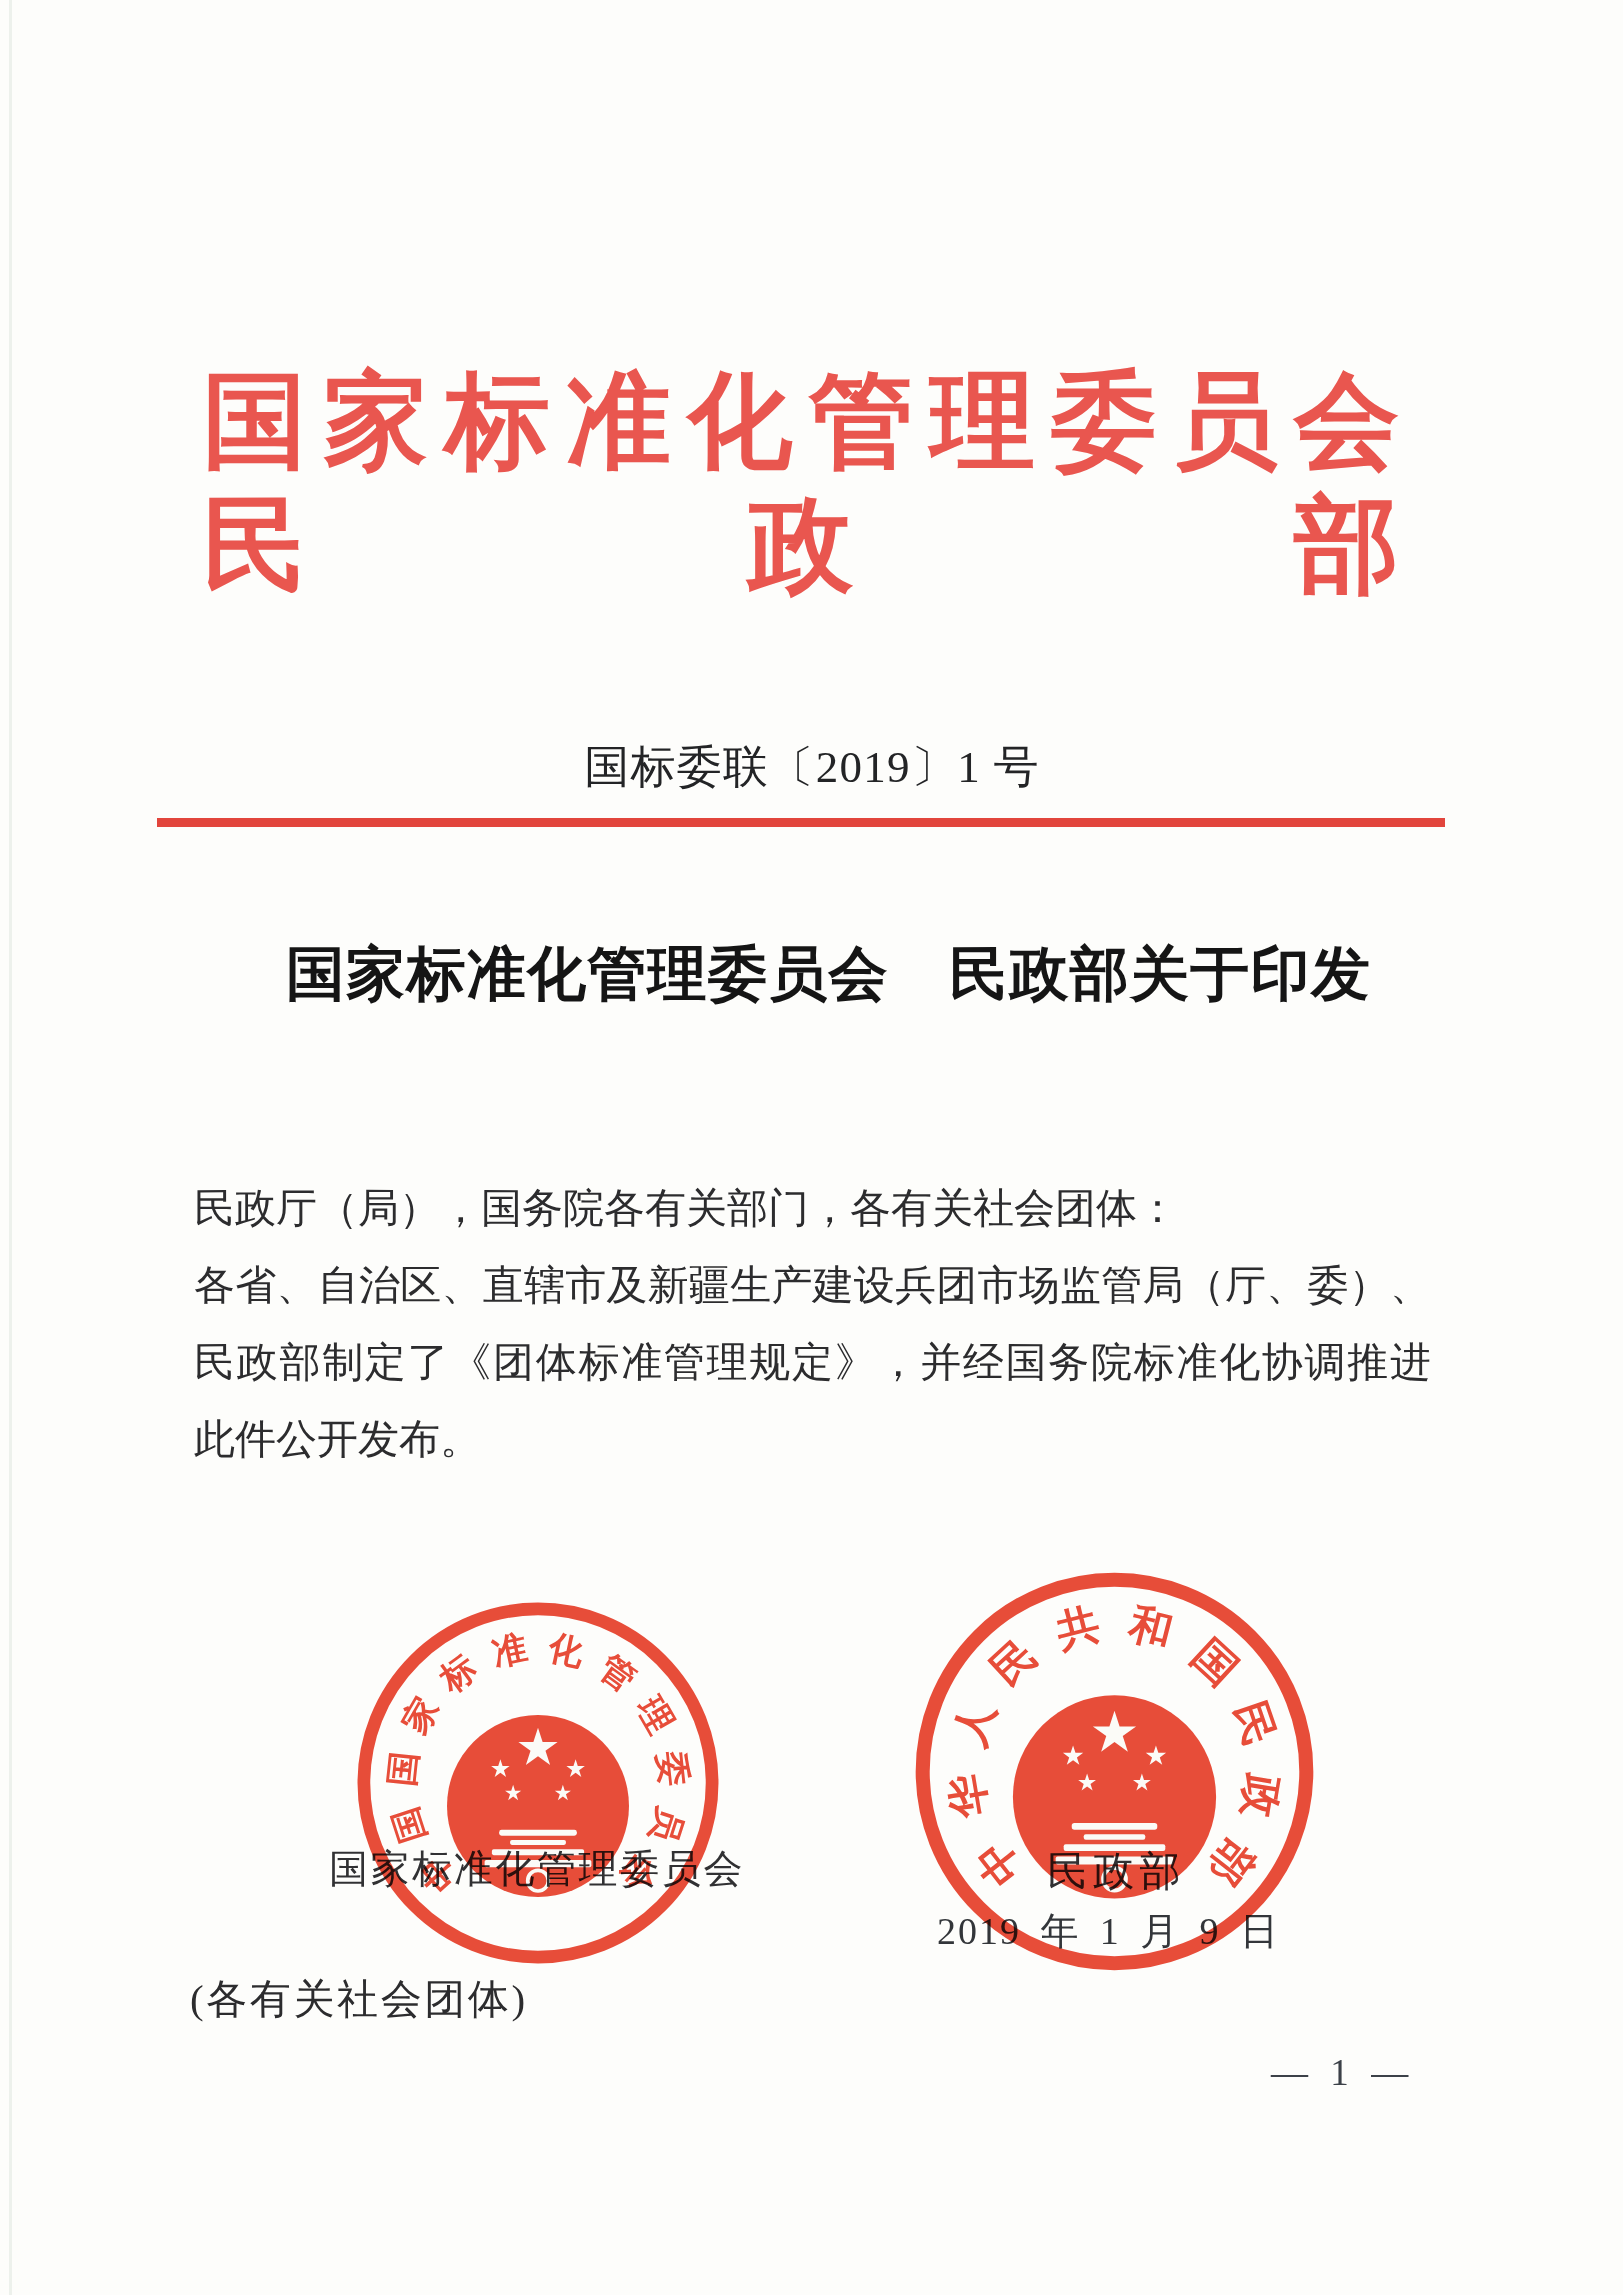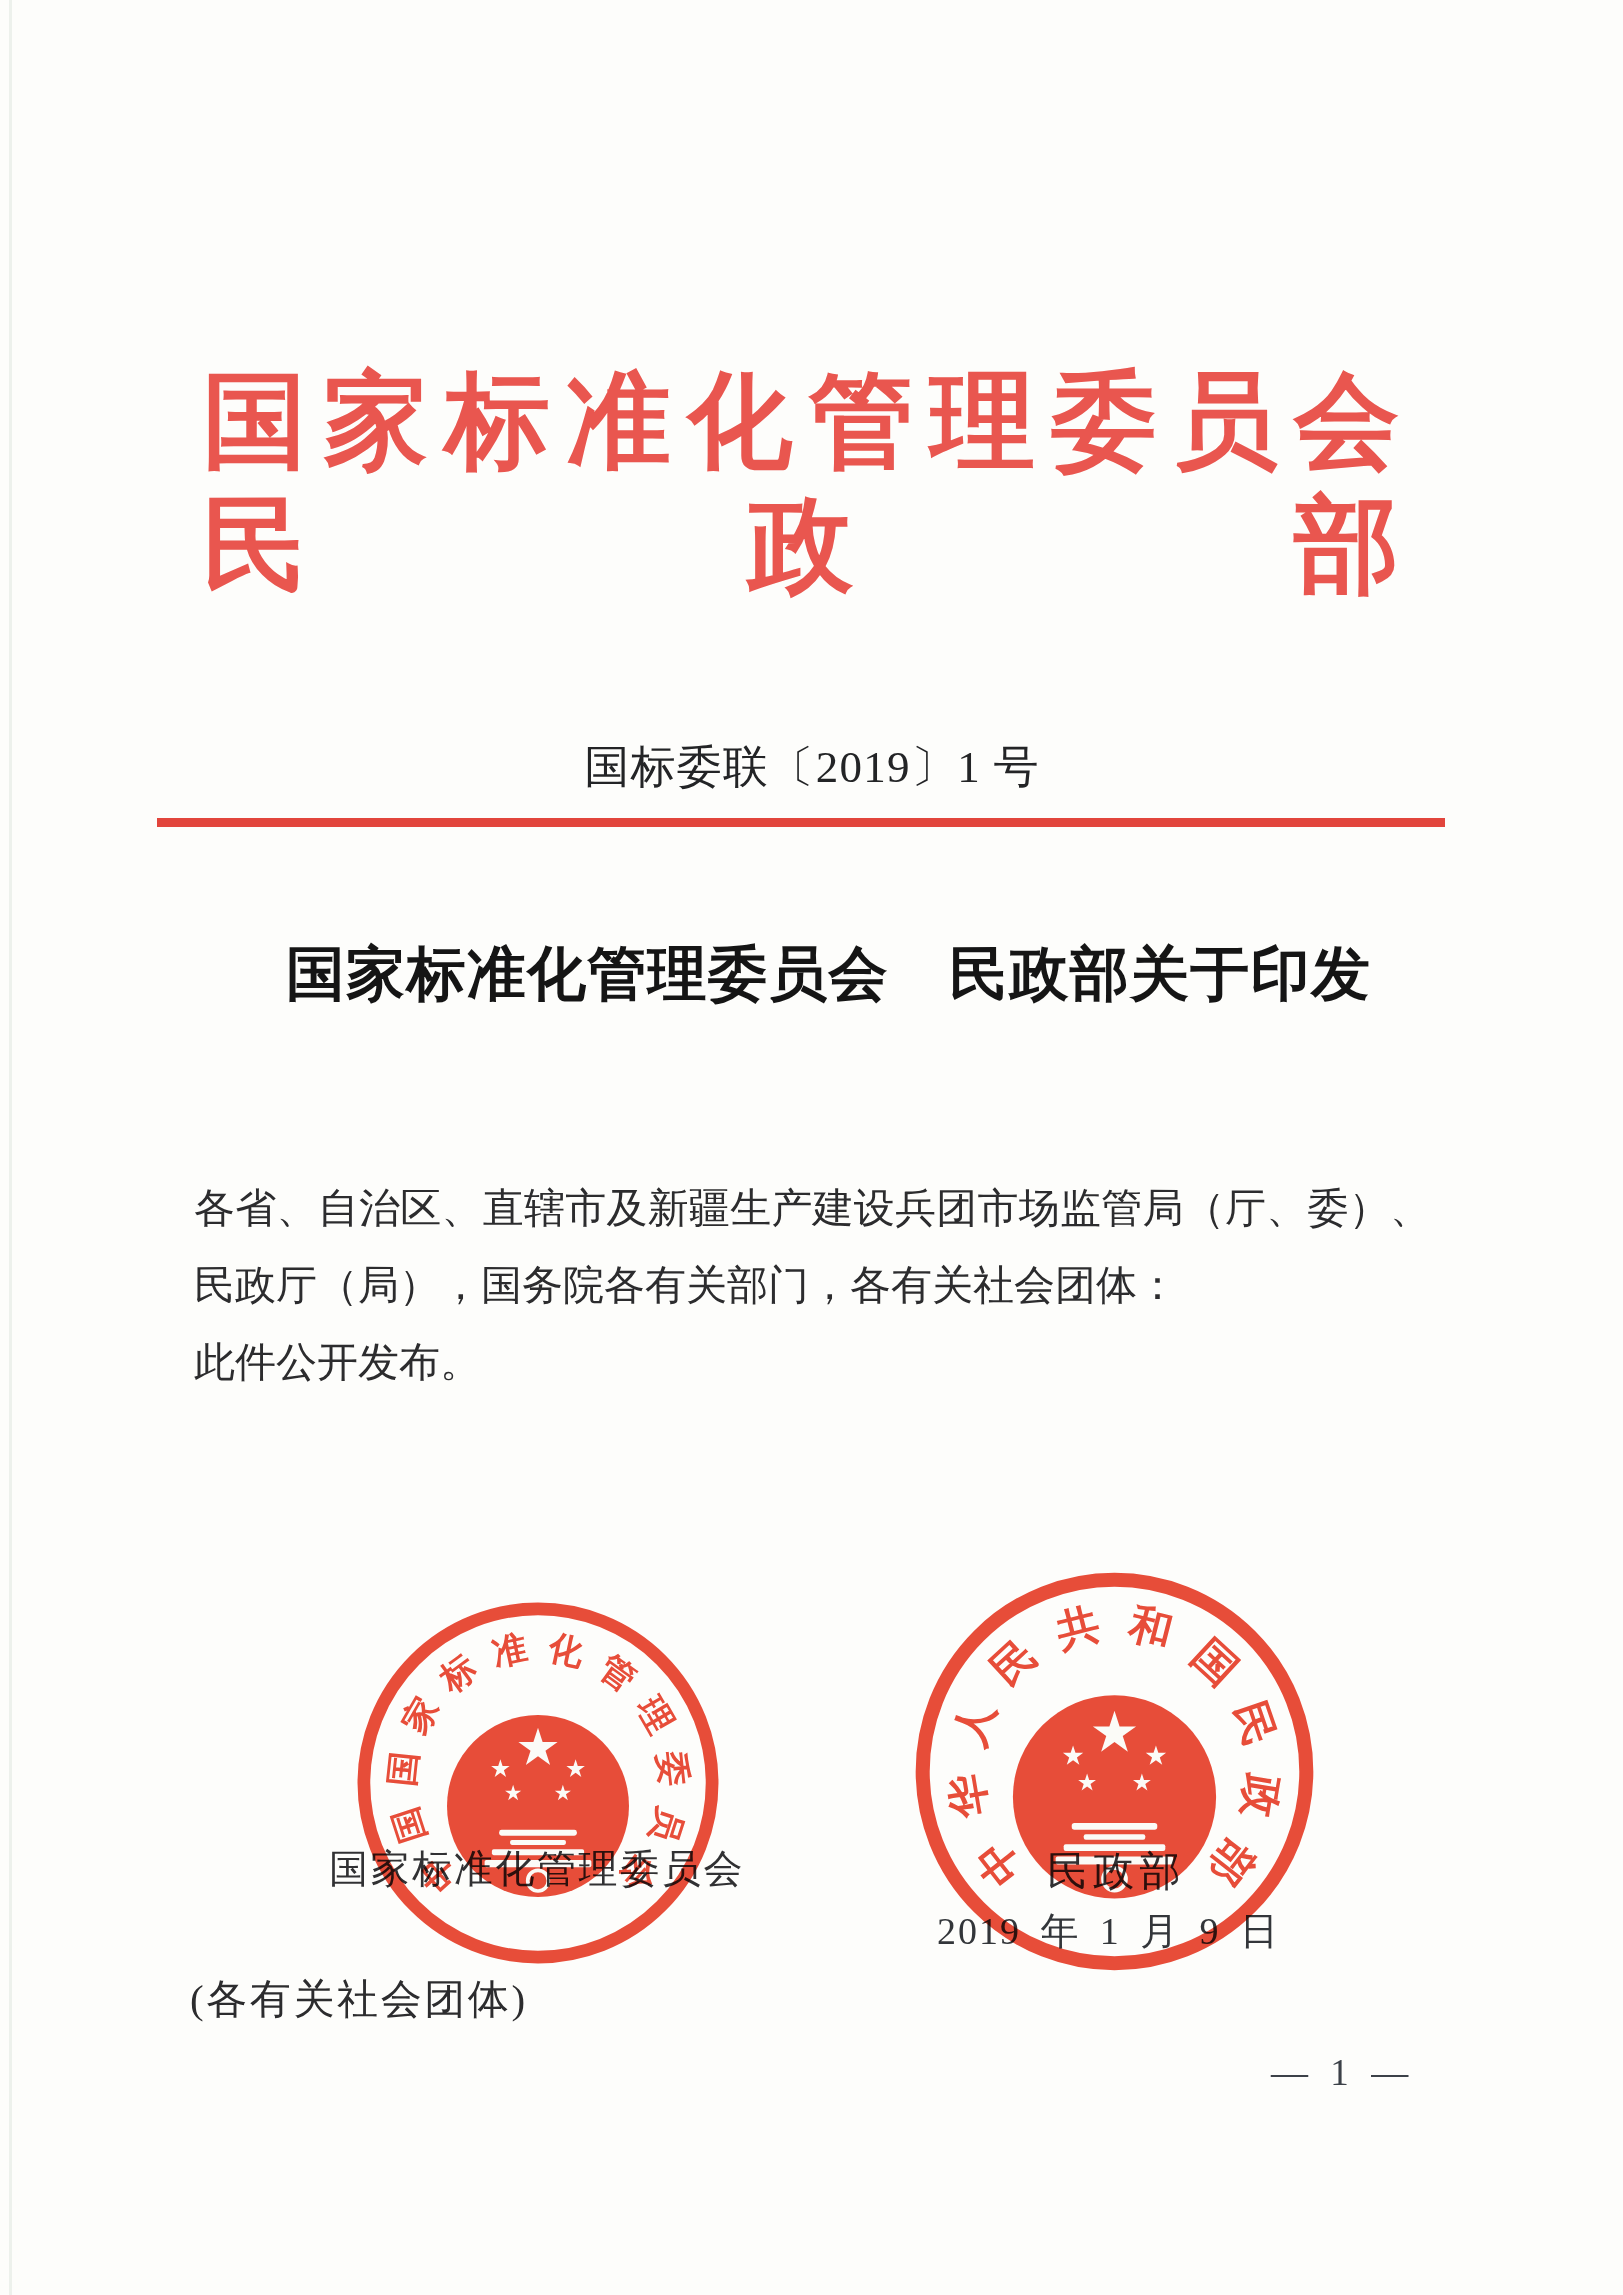"各省、自治区、直辖市及新疆生产建设兵团市场监管局（厅、委）、" div.bline { order: before "民政厅（局），国务院各有关部门，各有关社会团体：" -> after "民政厅（局），国务院各有关部门，各有关社会团体：" }
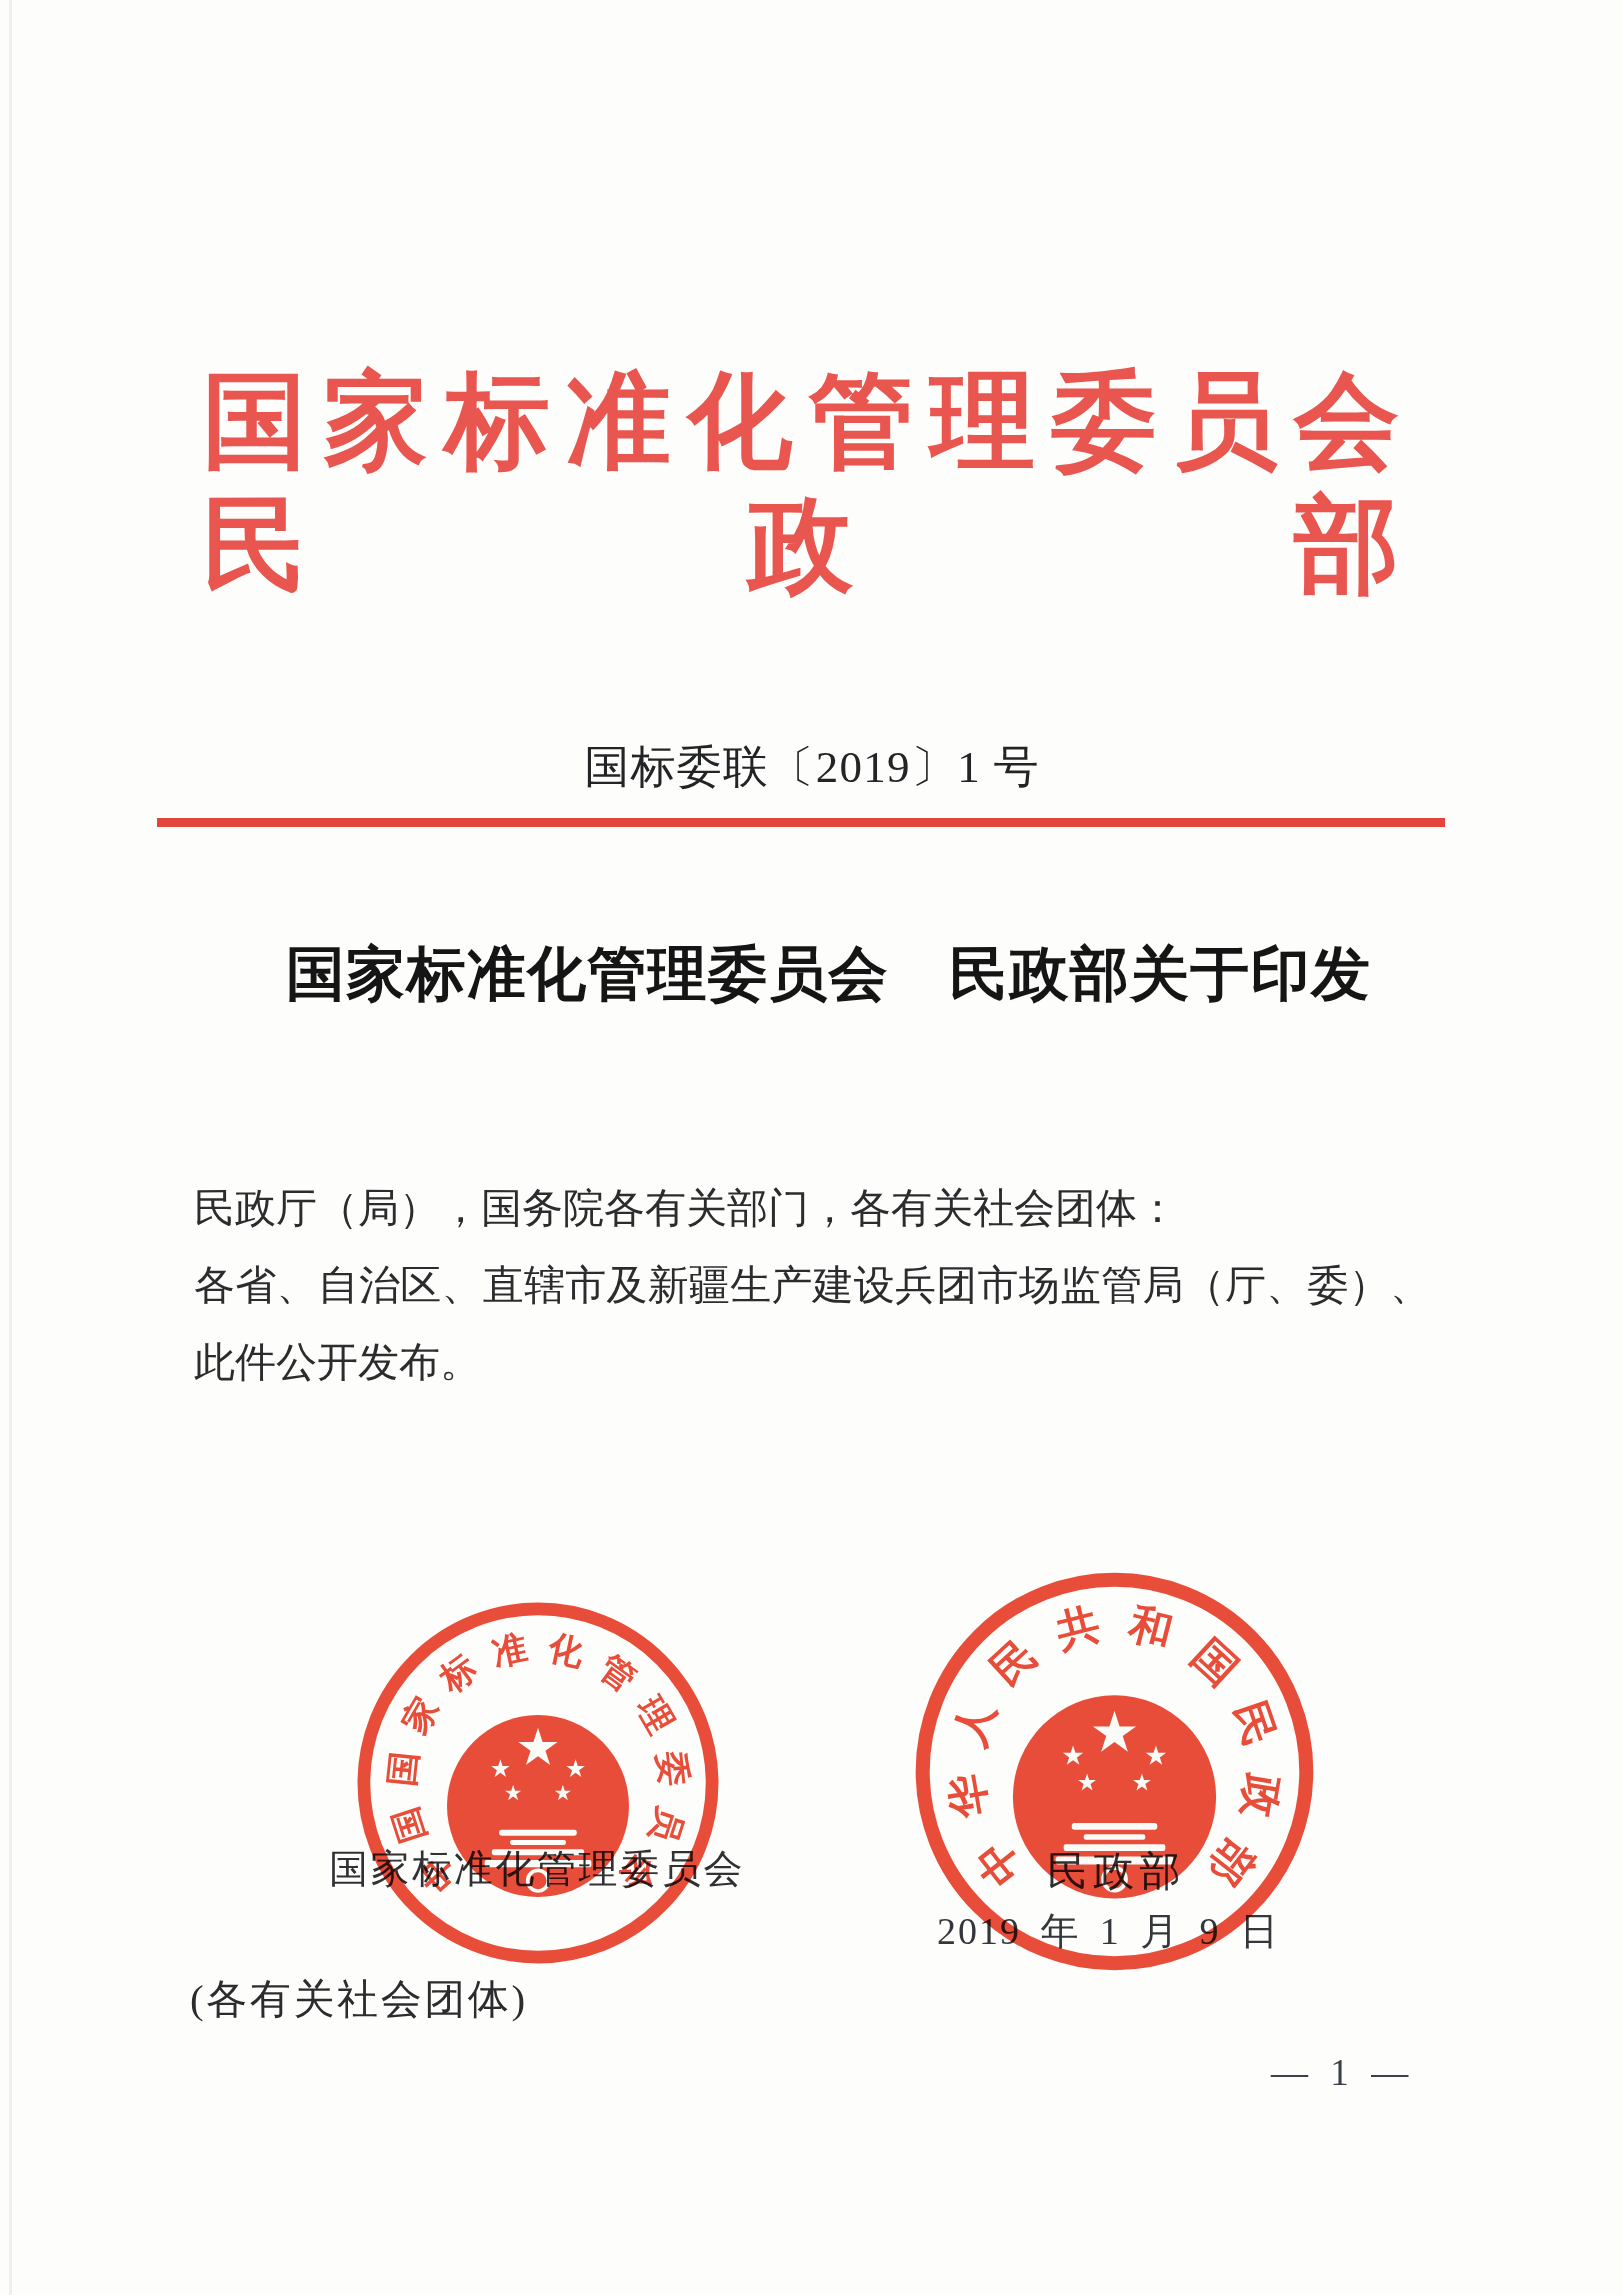"民政部制定了《团体标准管理规定》，并经国务院标准化协调推进" div.bline { html: none -> <div>民政部制定了《团体标准管理规定》，并经国务院标准化协调推进</div> }
